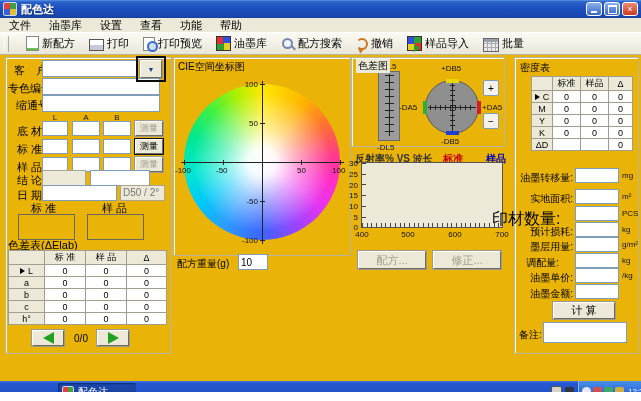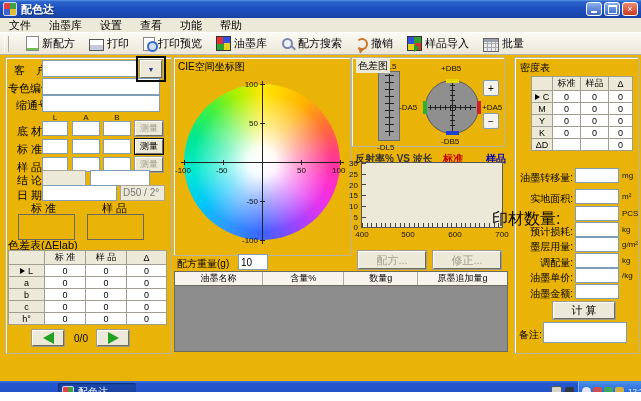"调配量:" span.lbl { left: 505px -> 491px }
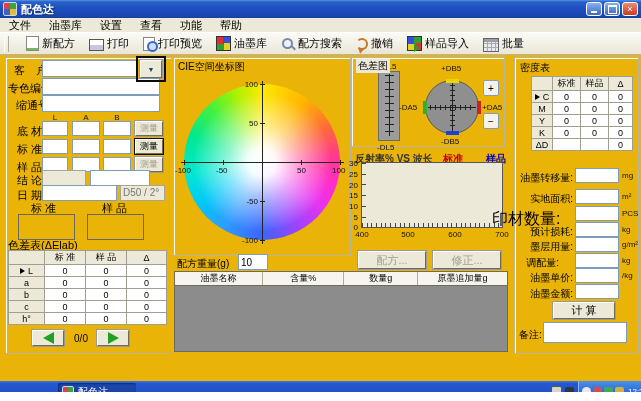"油墨名称" div.ftab { html: <div> <div> <span>油墨名称</span> <span>含量%</span> <span>数量g</span> <span>原墨追加量g</span> </div> </div> -> none }
